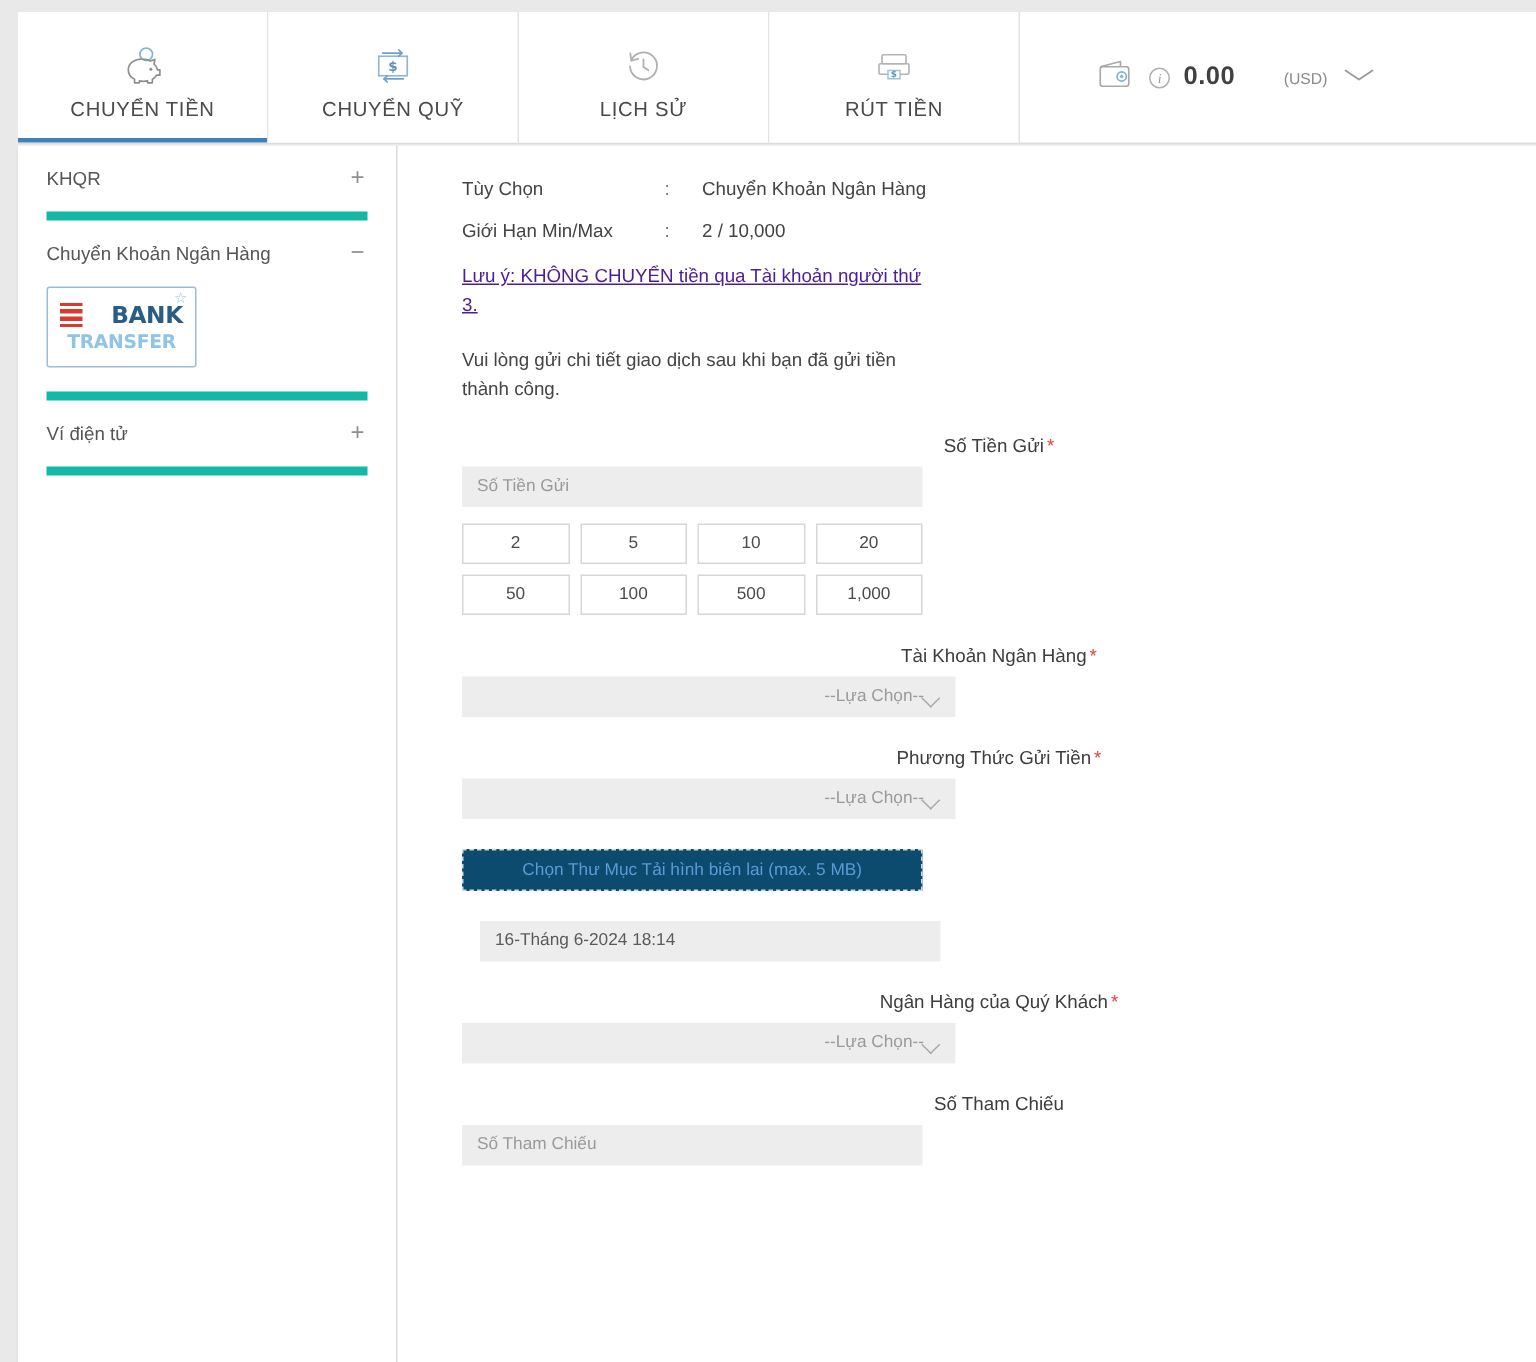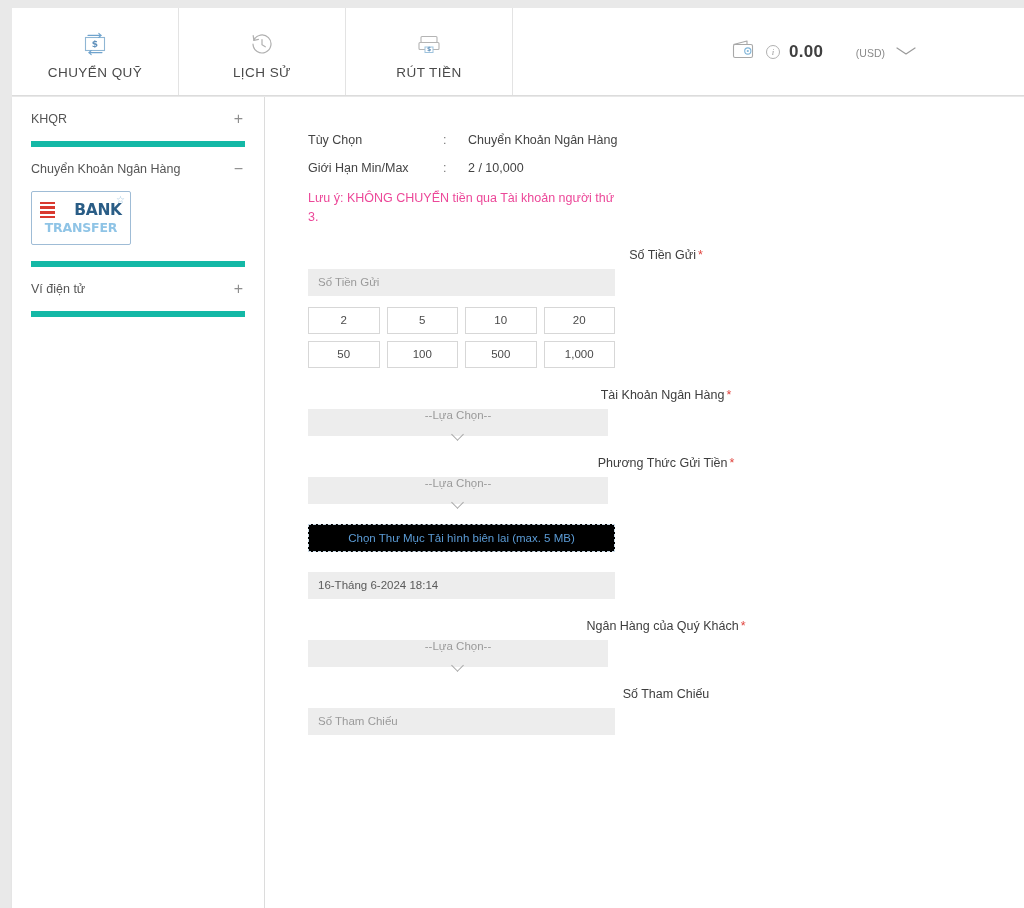"CHUYỂN TIỀN" div.tab { html: none -> <div> <span> <svg> <circle></circle> <path></path> <circle></circle> </svg> </span> <span>CHUYỂN TIỀN</span> </div> }
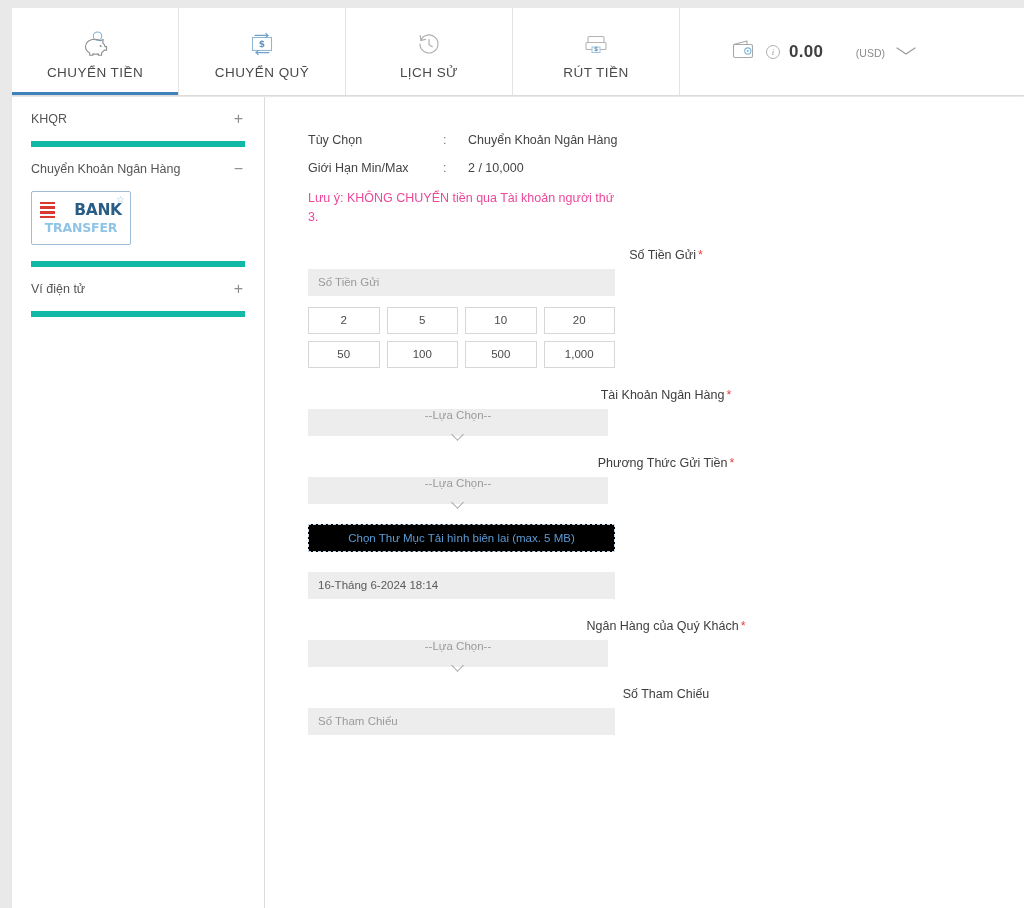"Tùy Chọn" .main { padding: 36px 0 0 43px -> 22px 0 0 43px }
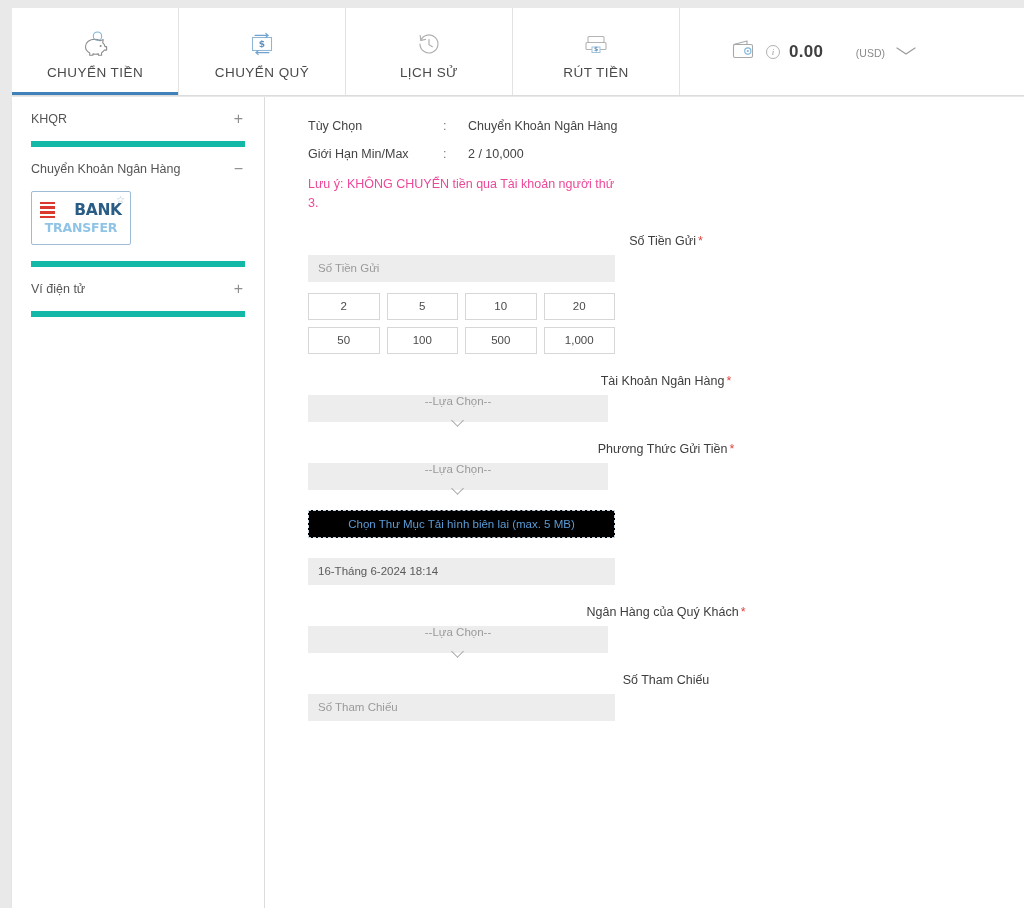"Lưu ý: KHÔNG CHUYỂN tiền" .para.warn { color: #ec4899 -> #4c1d95; text-decoration: none -> underline }
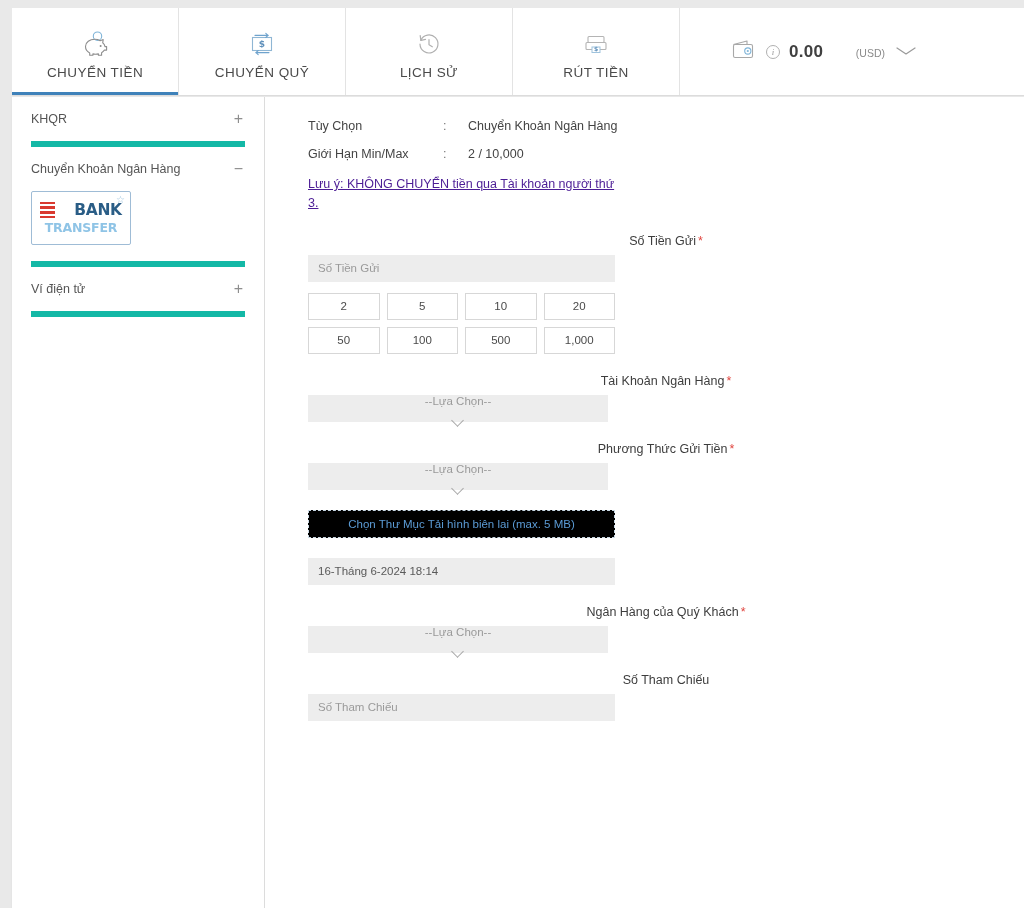"Vui lòng gửi chi tiết" p.para { html: none -> <p>Vui lòng gửi chi tiết giao dịch sau khi bạn đã gửi tiền thành công.</p> }
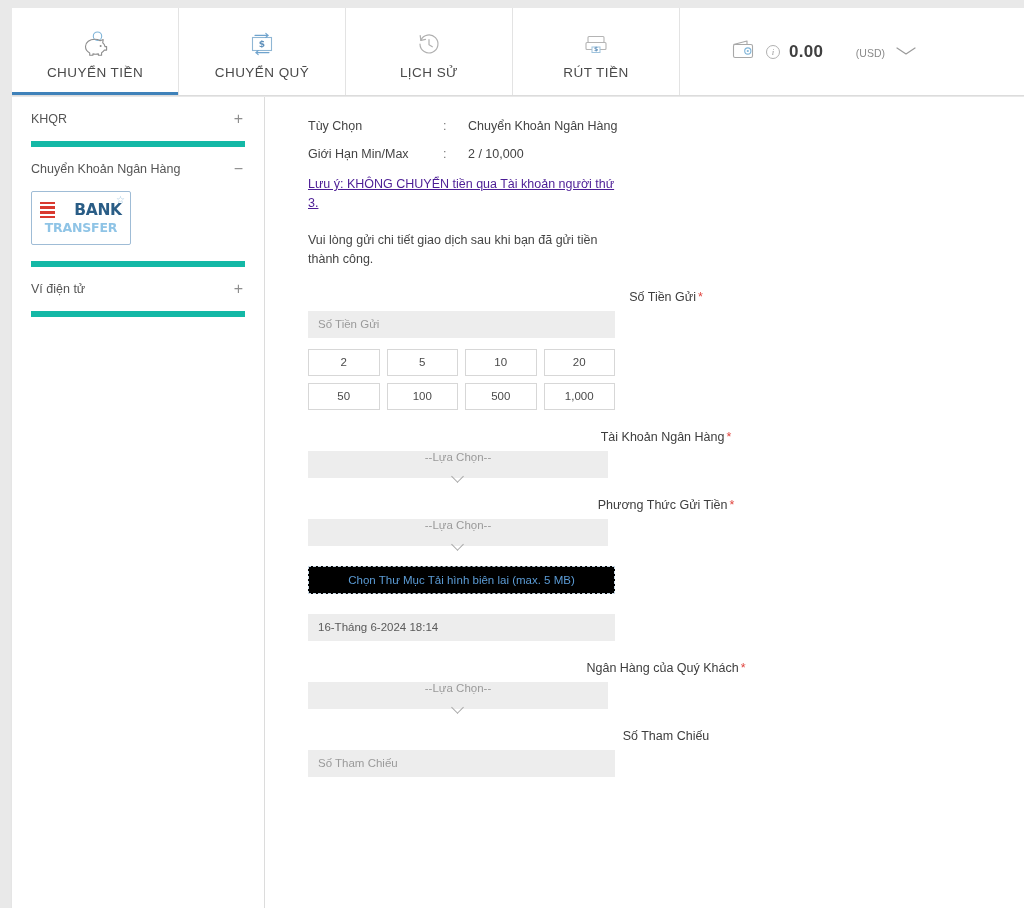"--Lựa Chọn--" .select { flex-direction: column -> none; justify-content: space-between -> flex-end; width: 300px -> 329px }
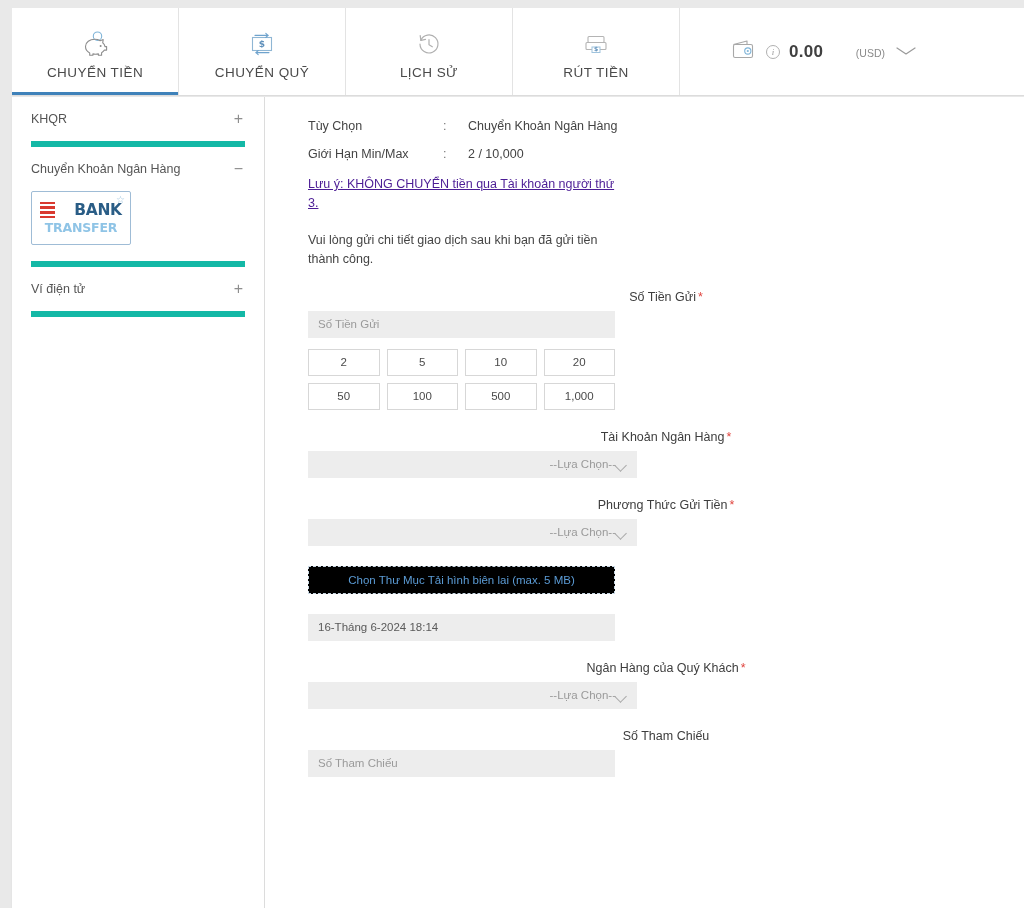"Chọn Thư Mục Tải hình" .filebox { background: #000000 -> #0c4a6e }
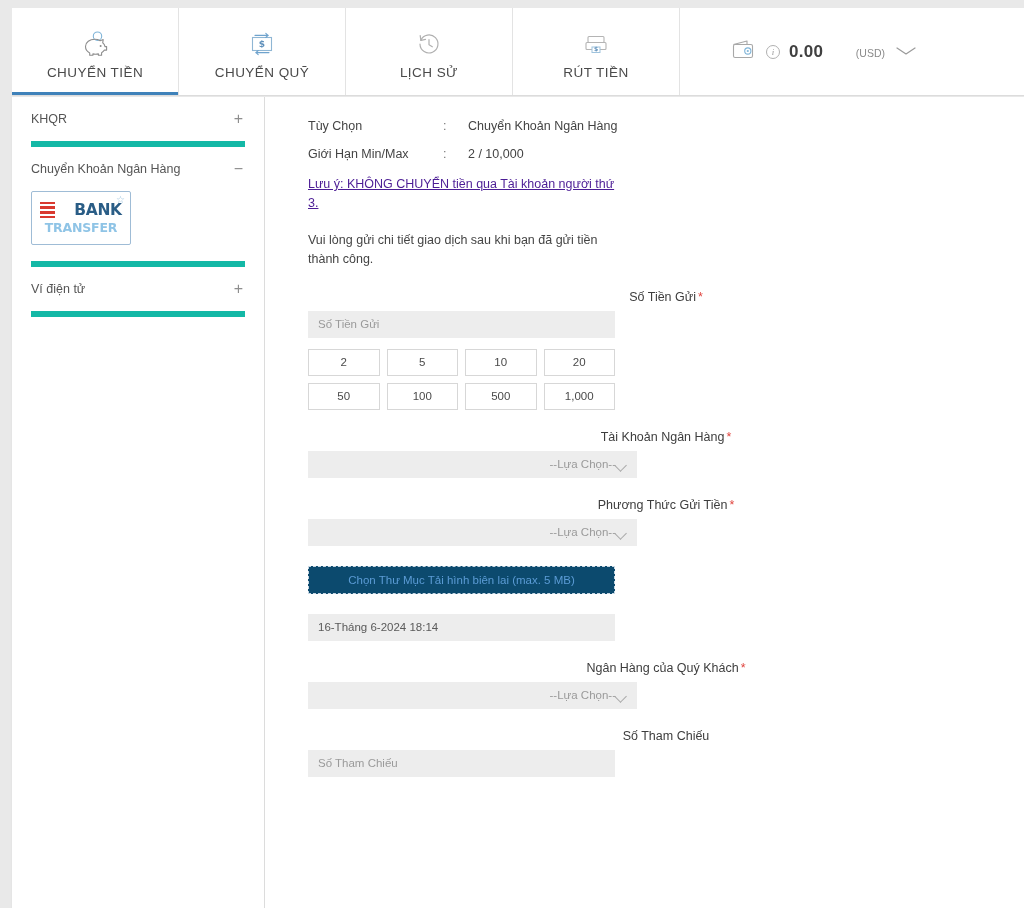"16-Tháng 6-2024 18:14" .inp.filled { margin-left: none -> 12px }
